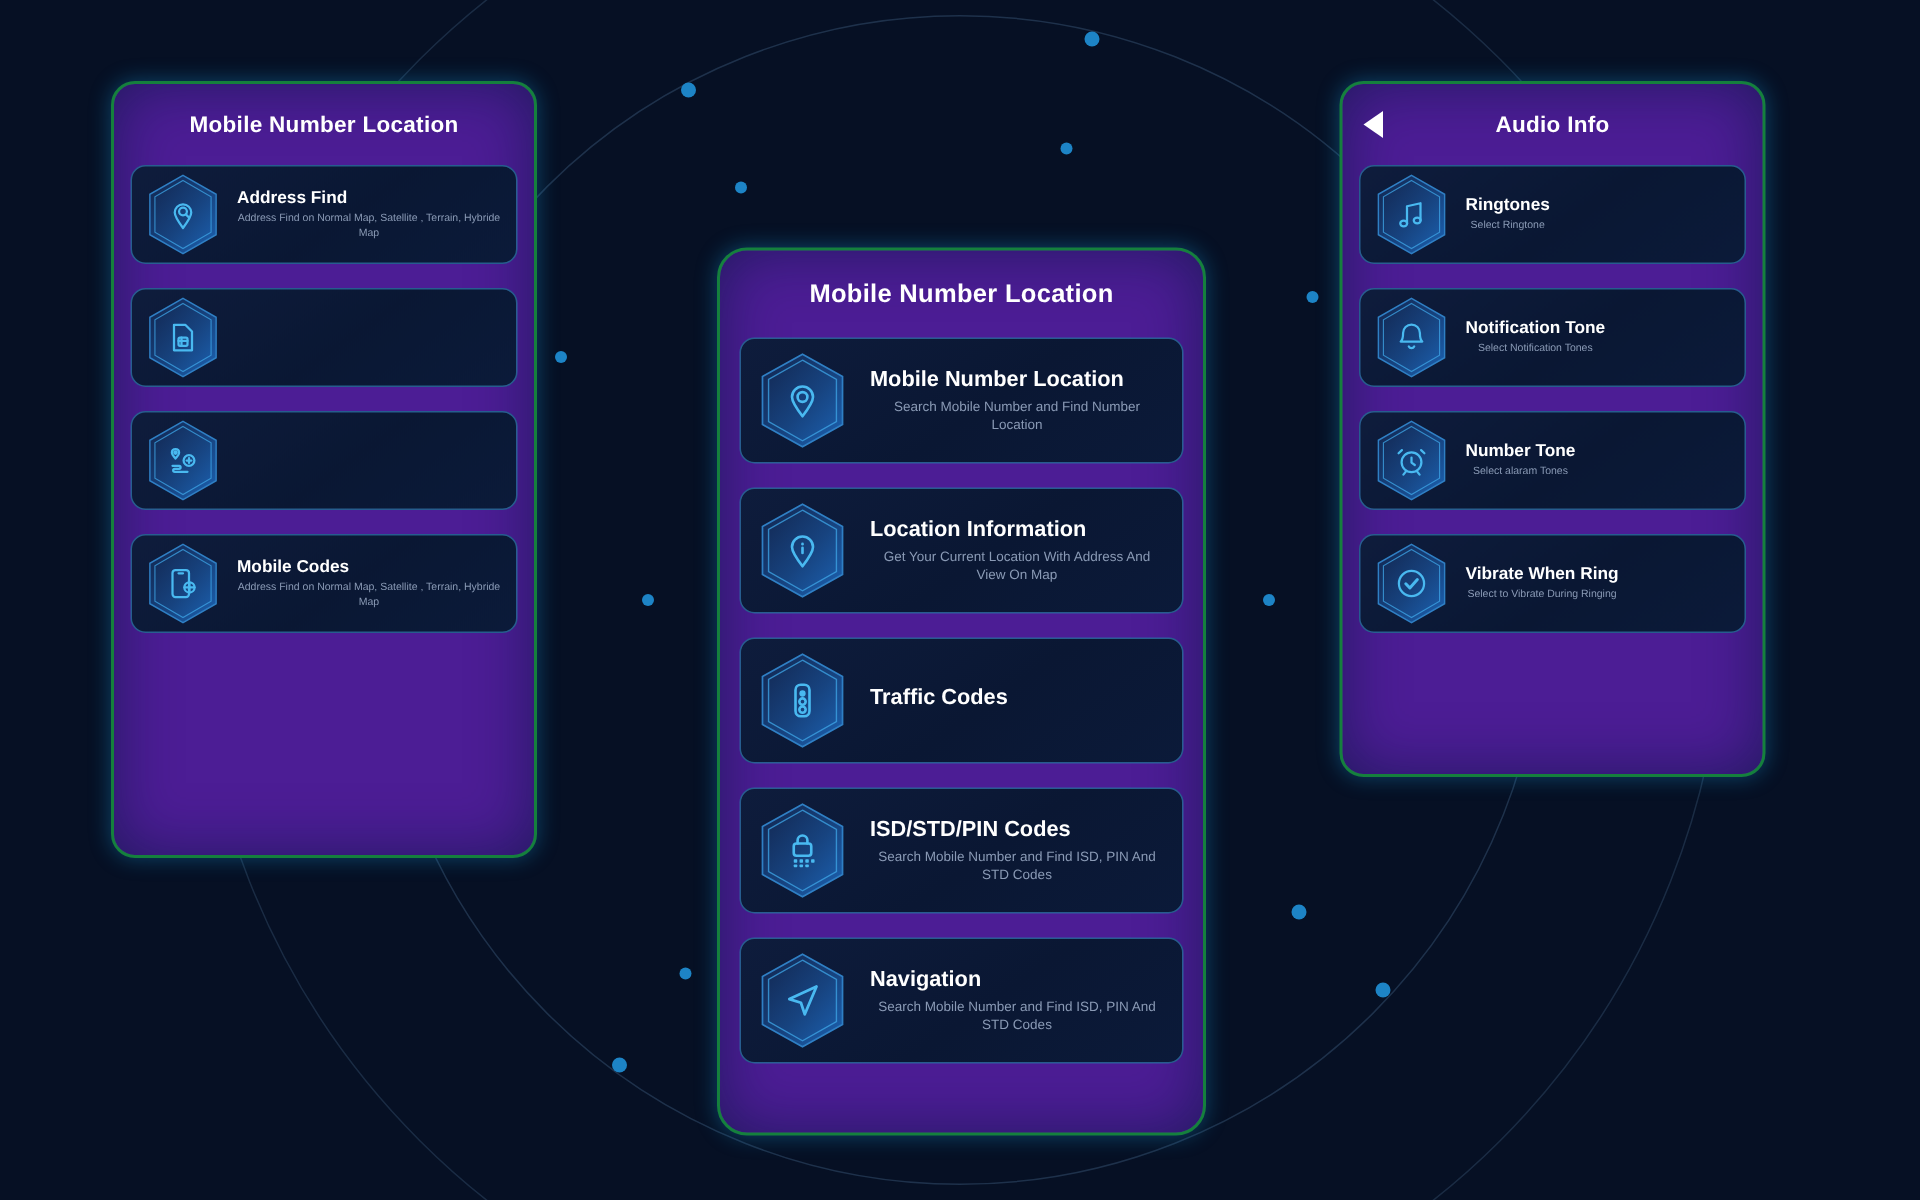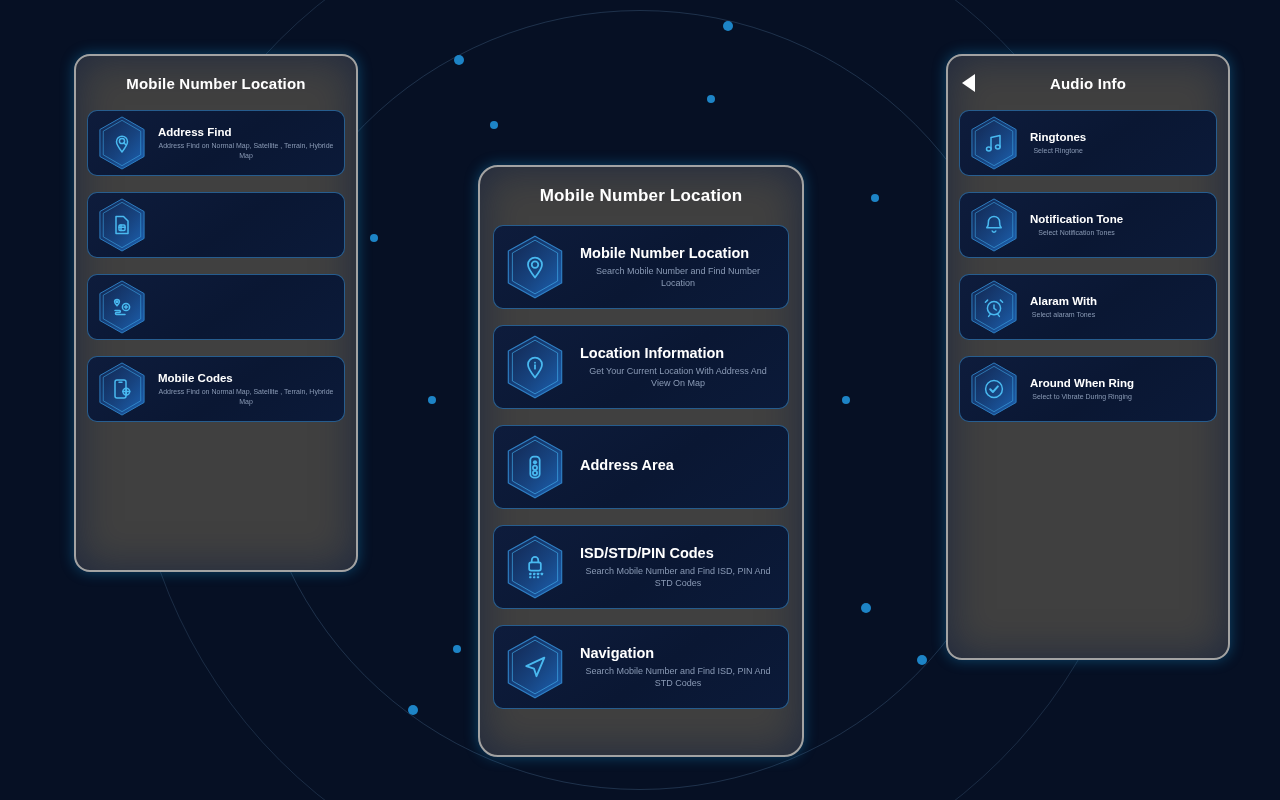"Mobile Number Location" .panel { background: #404040 -> #4c1d95; border: 2px solid #a3a3a3 -> 2px solid #15803d }
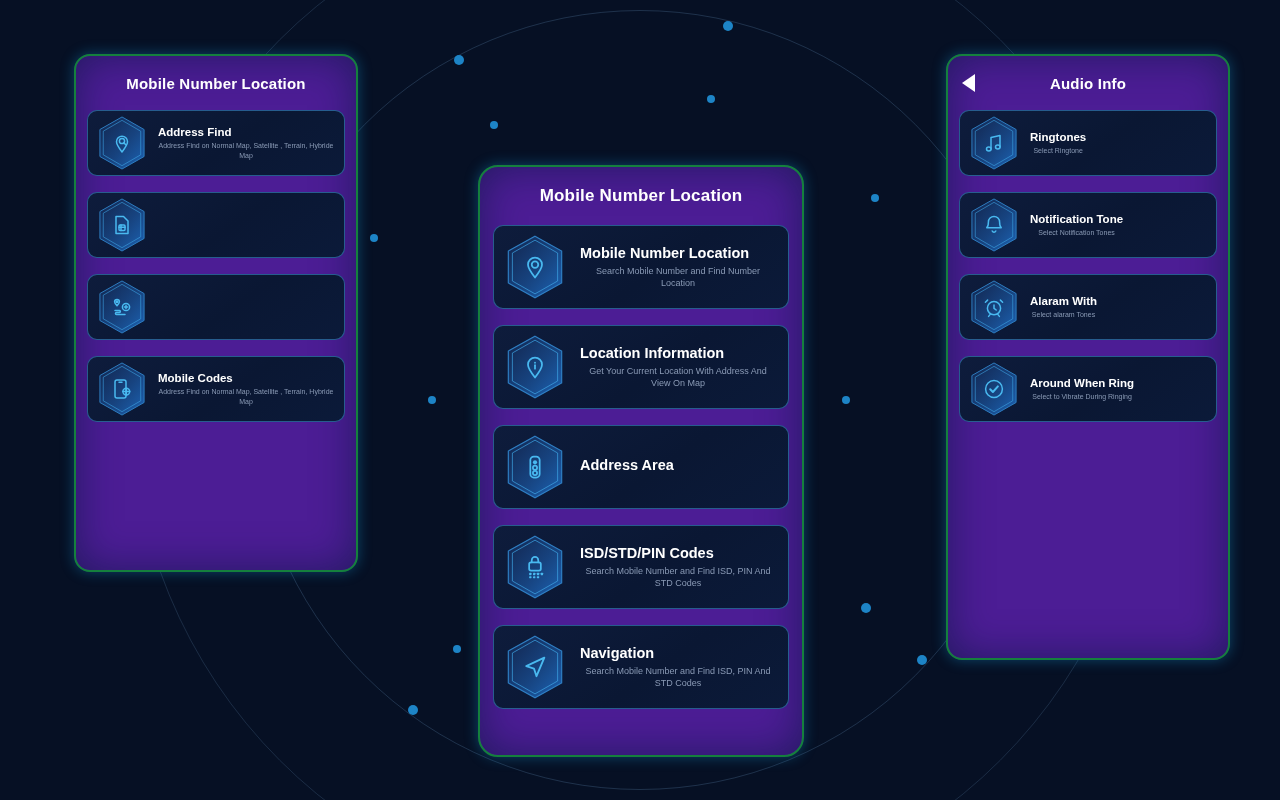"Audio Info" .panel-right { height: 606px -> 464px; left: 946px -> 893px }
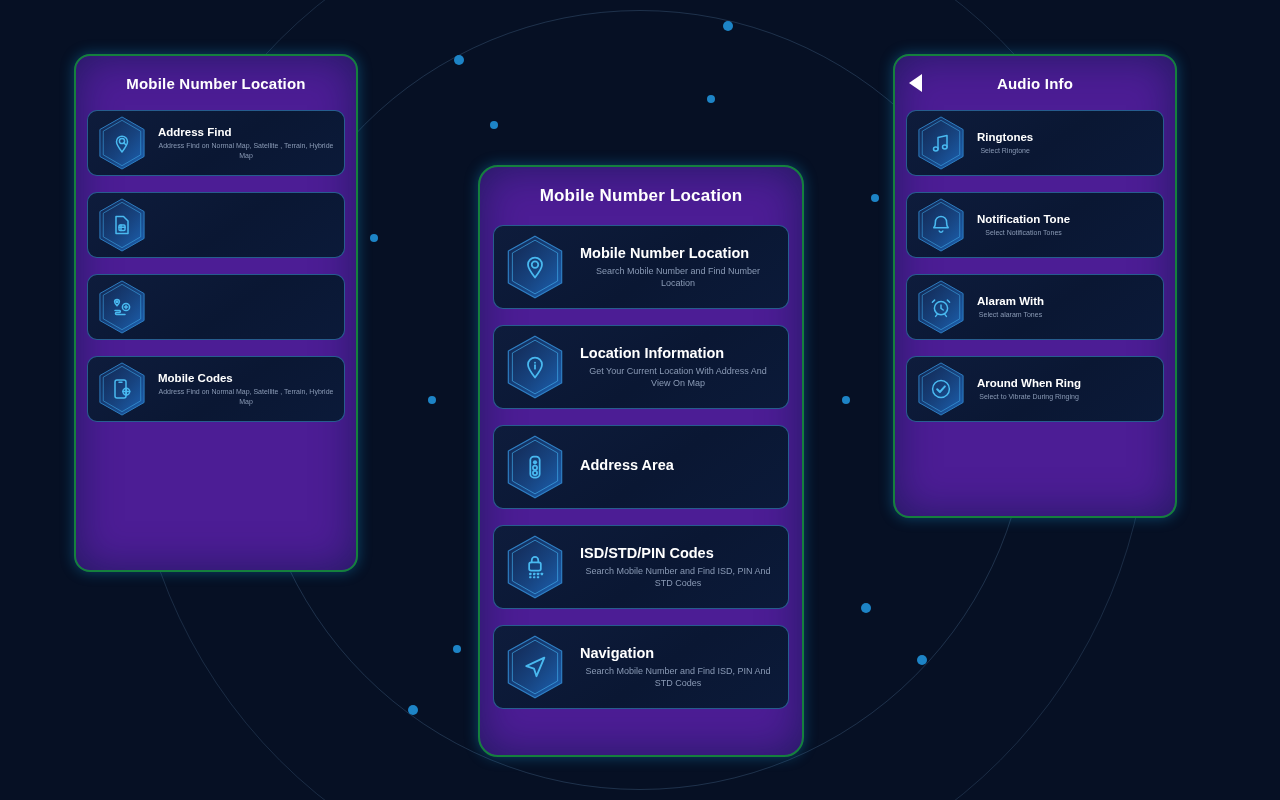"Alaram With" div.card-title { text: Alaram With -> Number Tone }
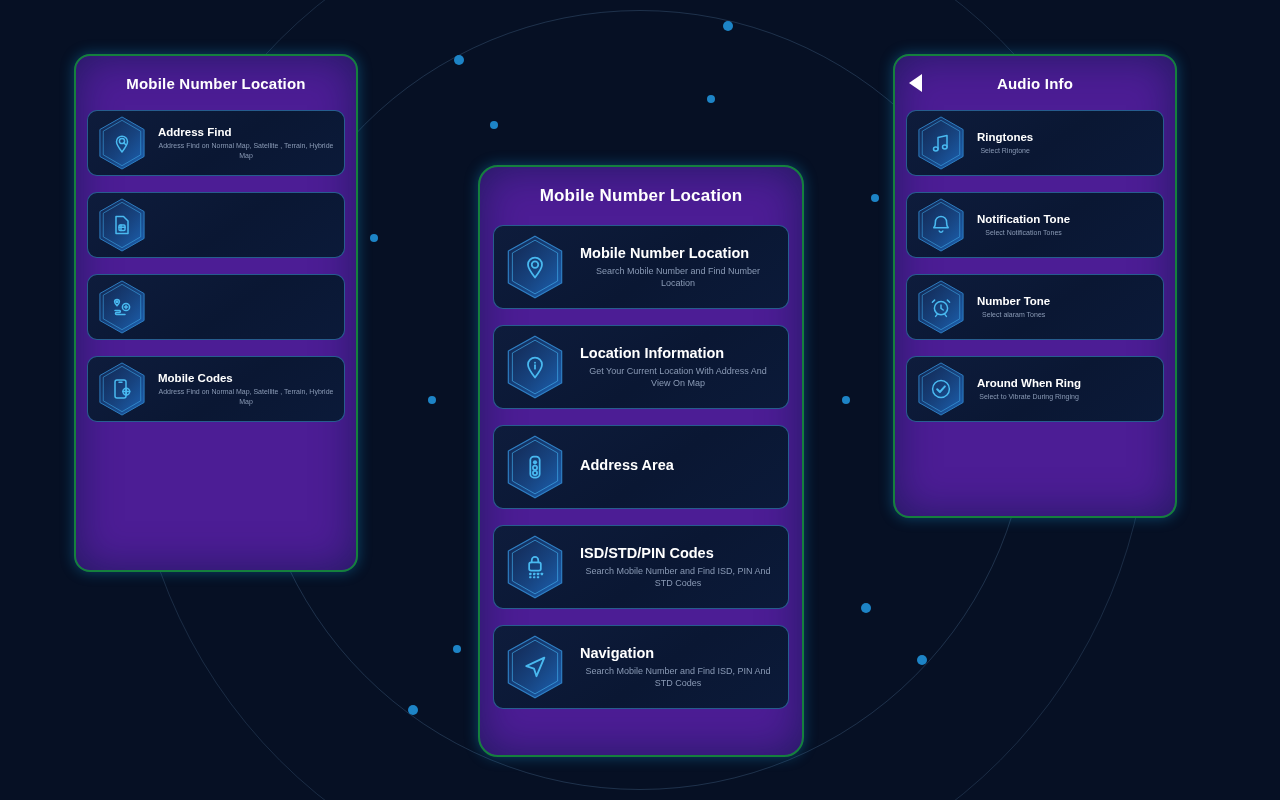"Around When Ring" div.card-title { text: Around -> Vibrate }
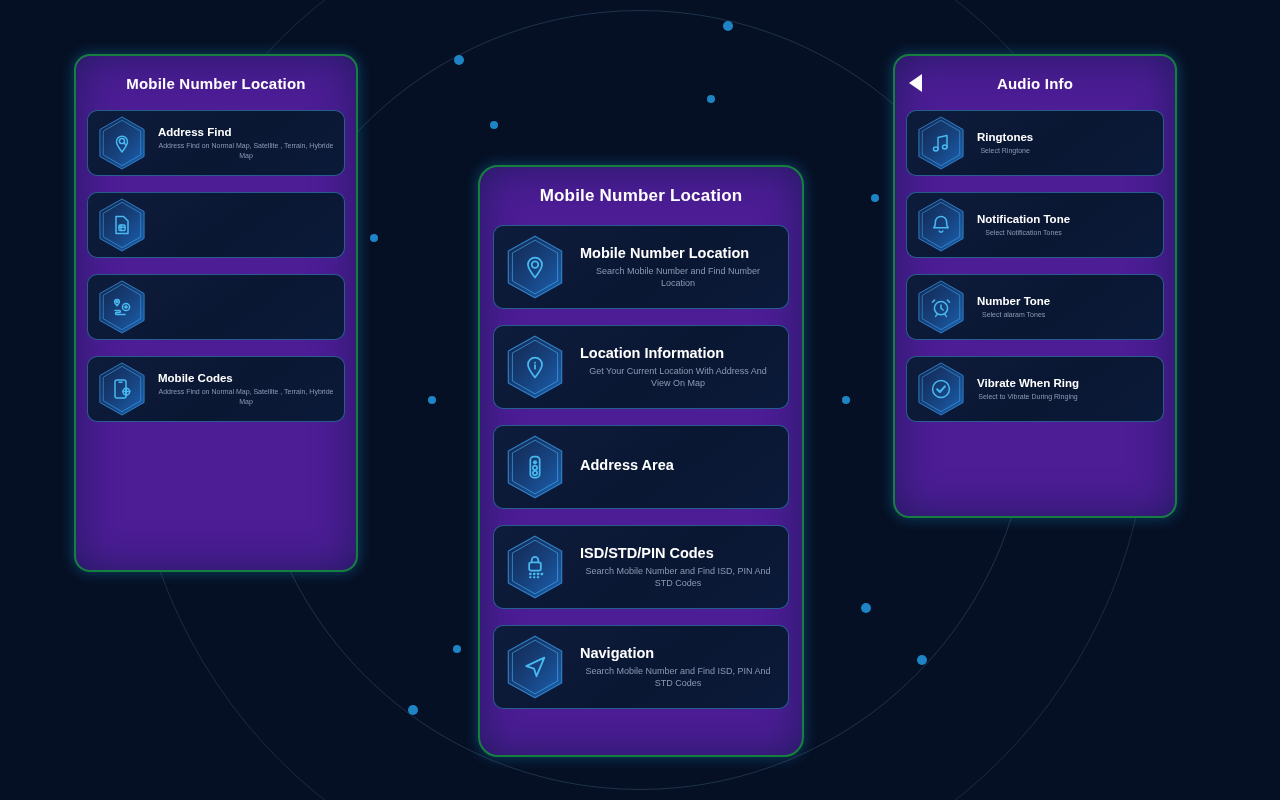"Address Area" div.card-title { text: Address Area -> Traffic Codes }
